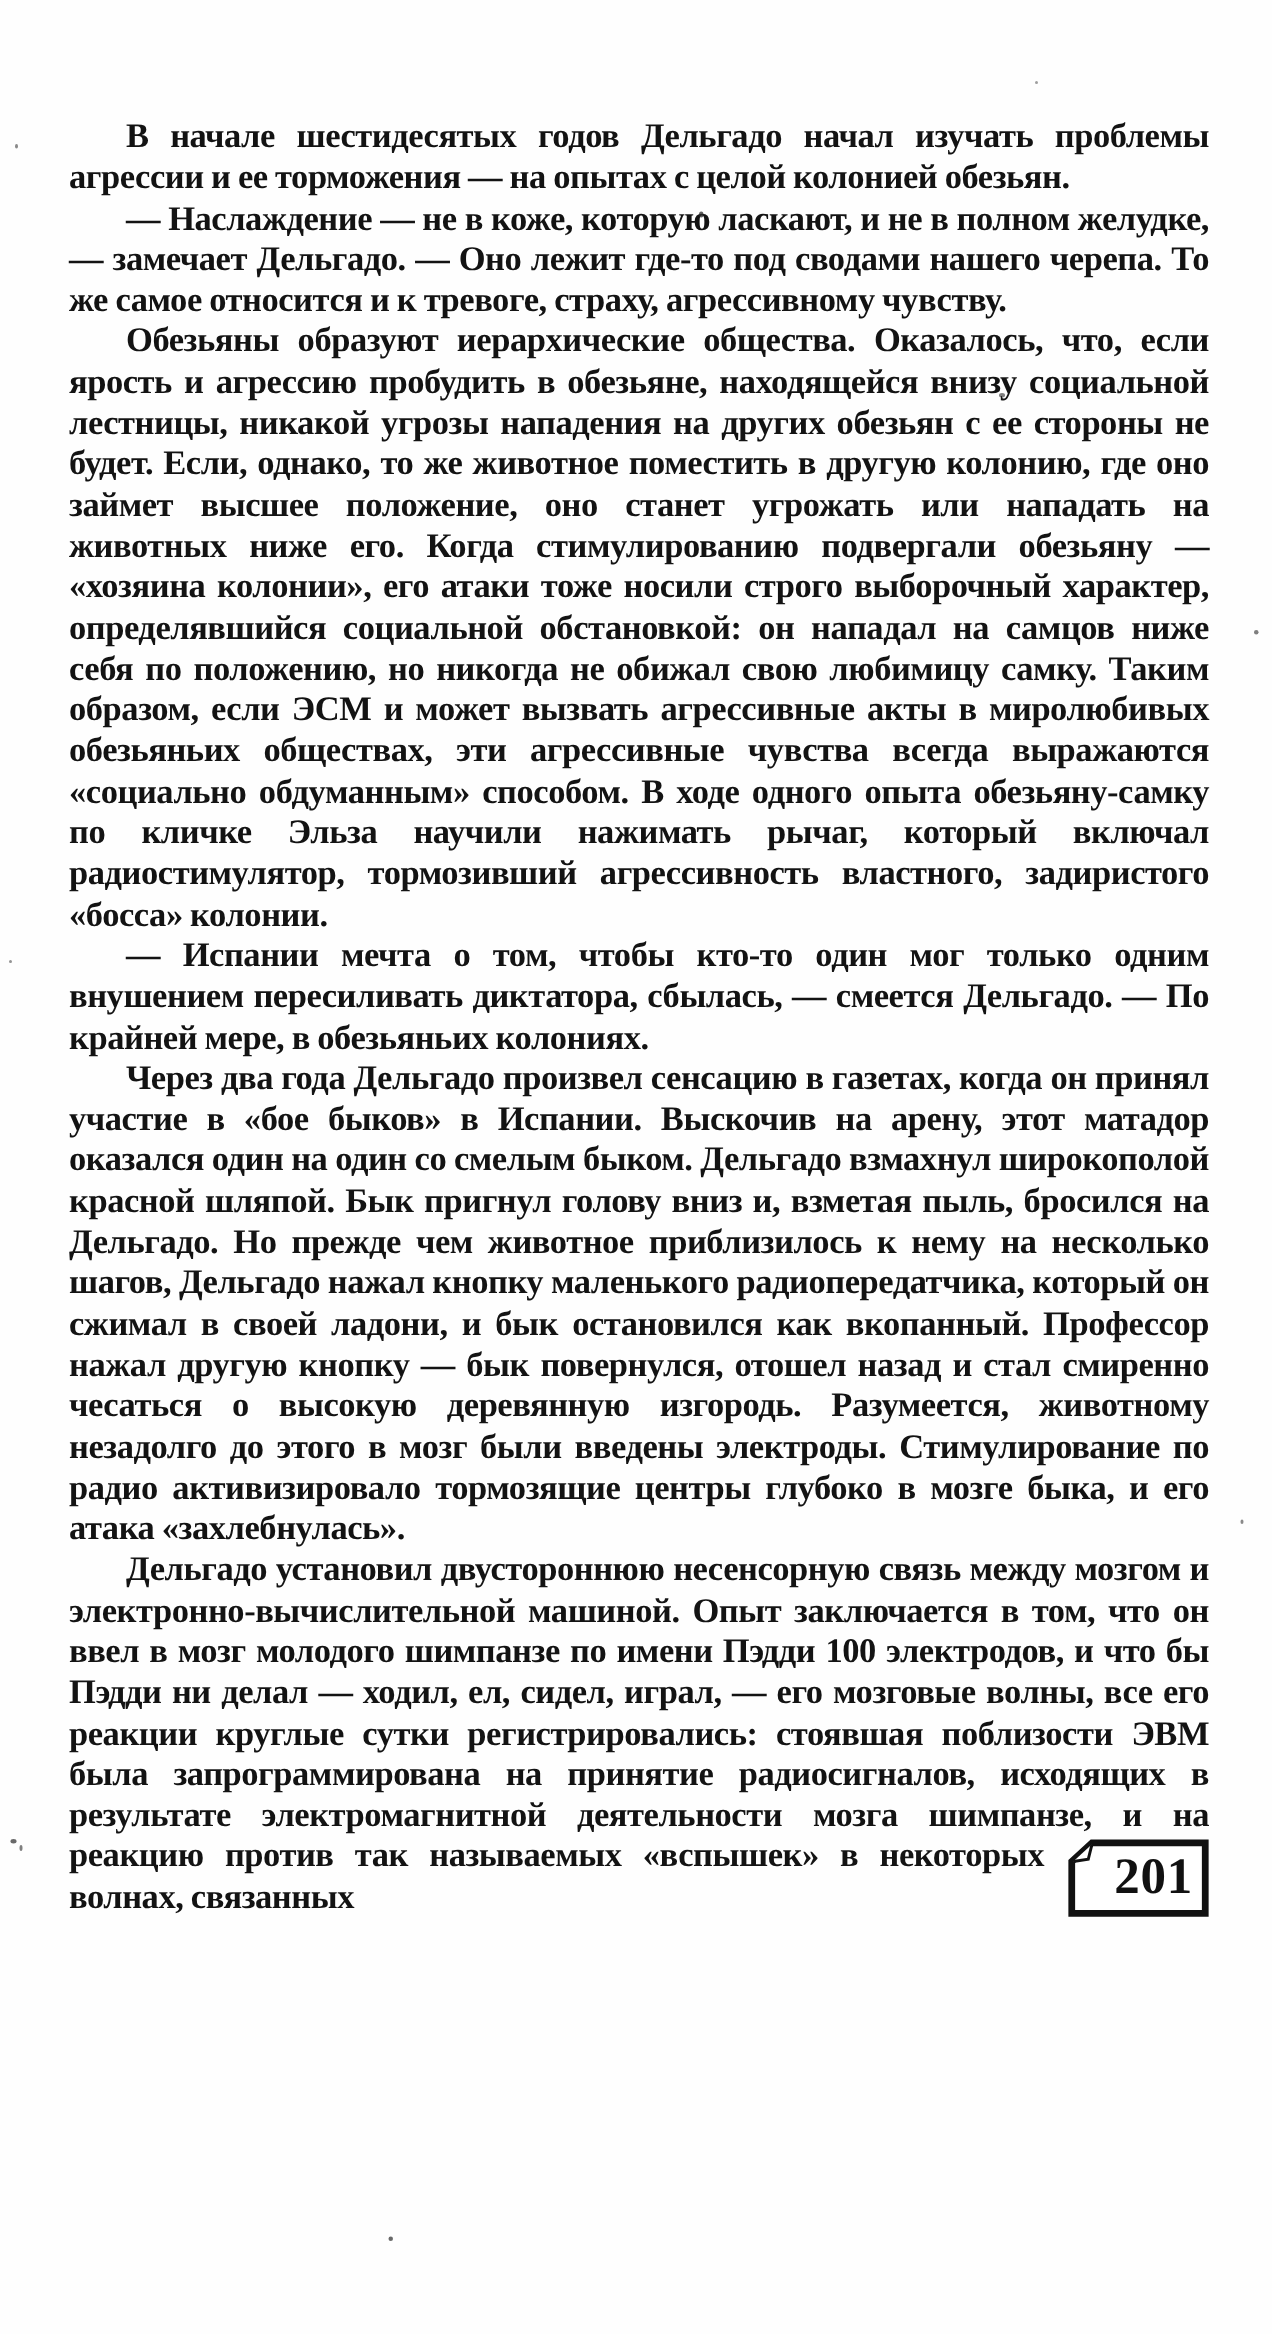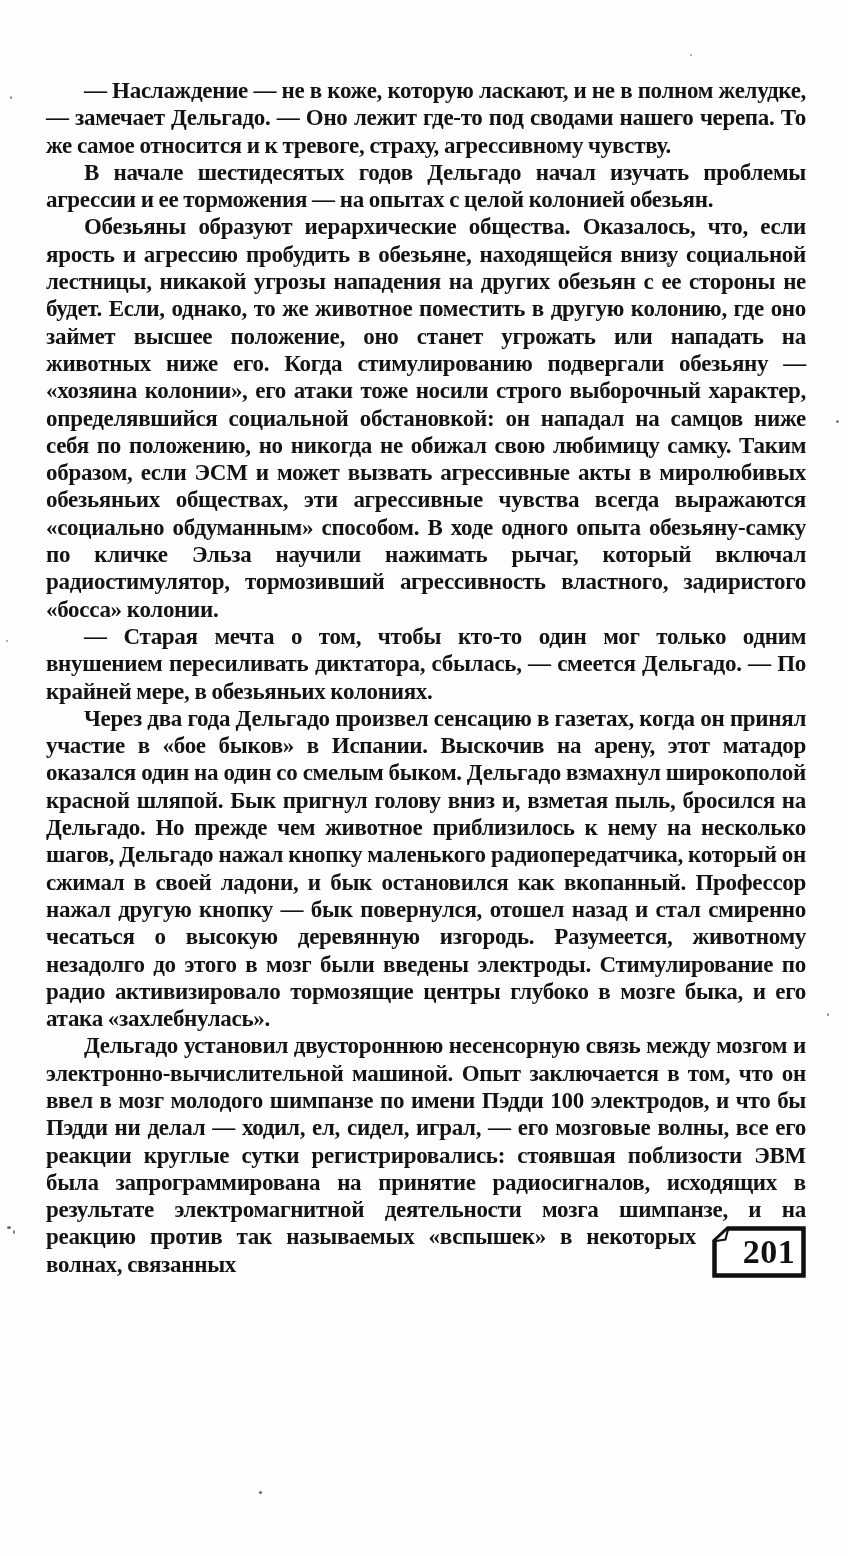"— Наслаждение — не в" p.para { order: before "В начале шестидесятых годов Дельгадо" -> after "В начале шестидесятых годов Дельгадо" }
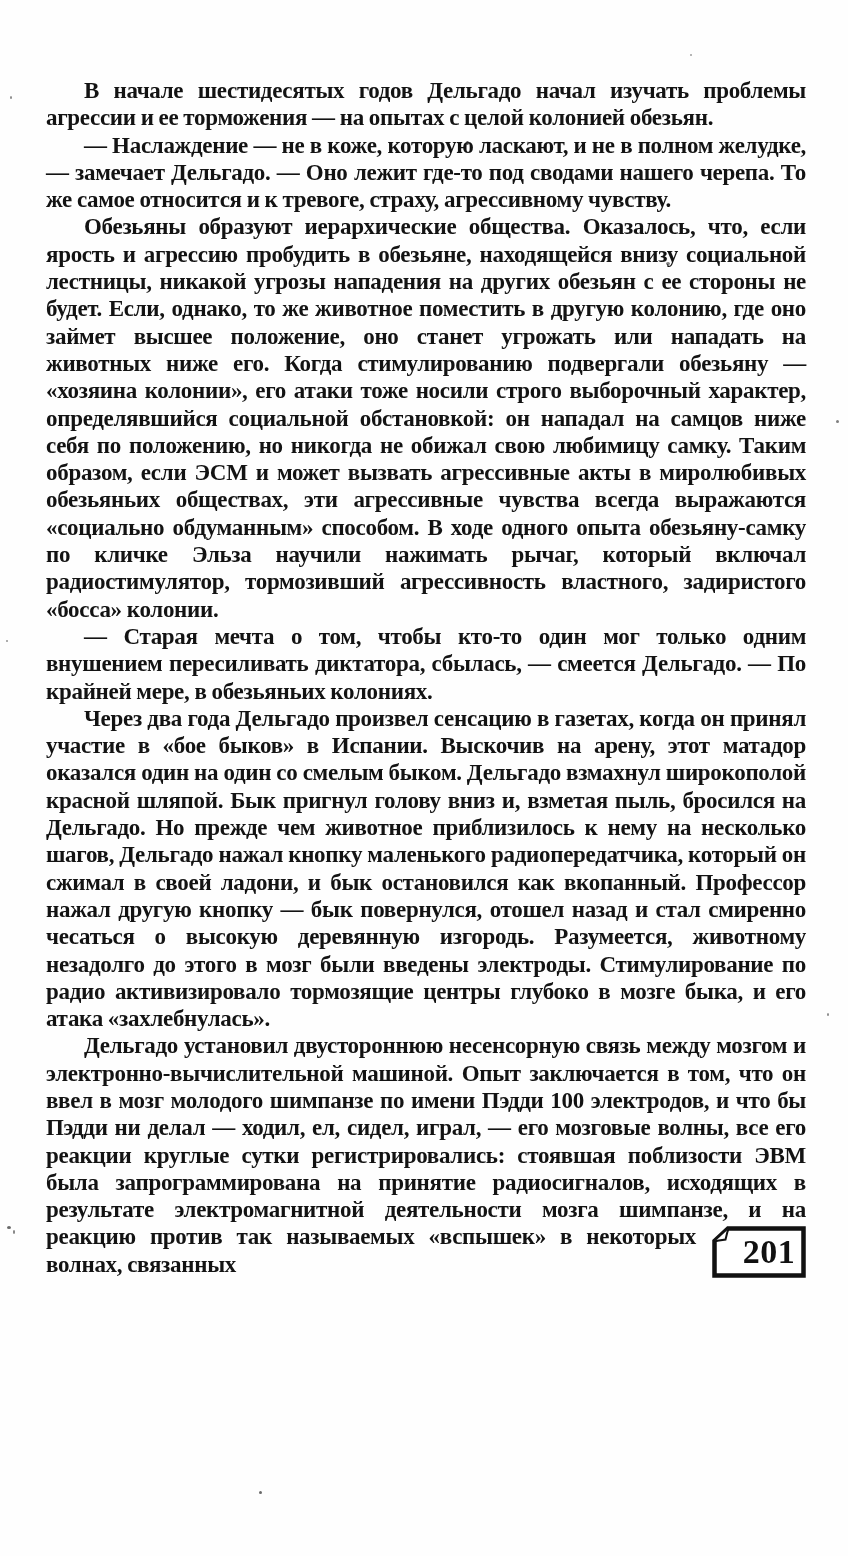"— Старая мечта о том," p.para { text: Старая -> Испании }
